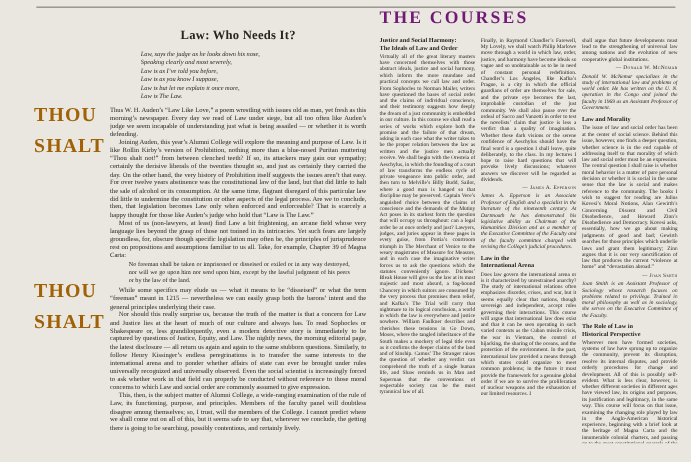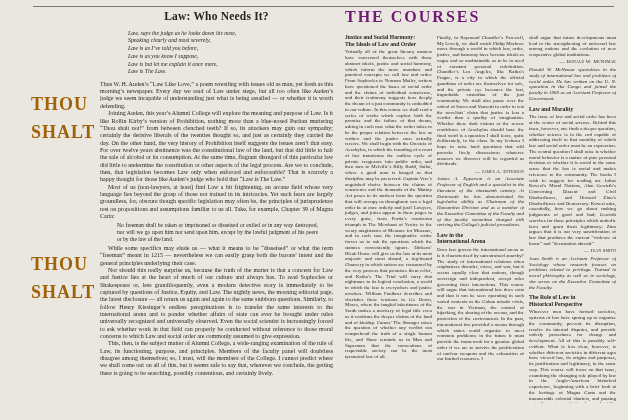"Law: Who Needs It?" .a-title { margin: 0 0 7px 0 -> 16px 0 7px 0 }
